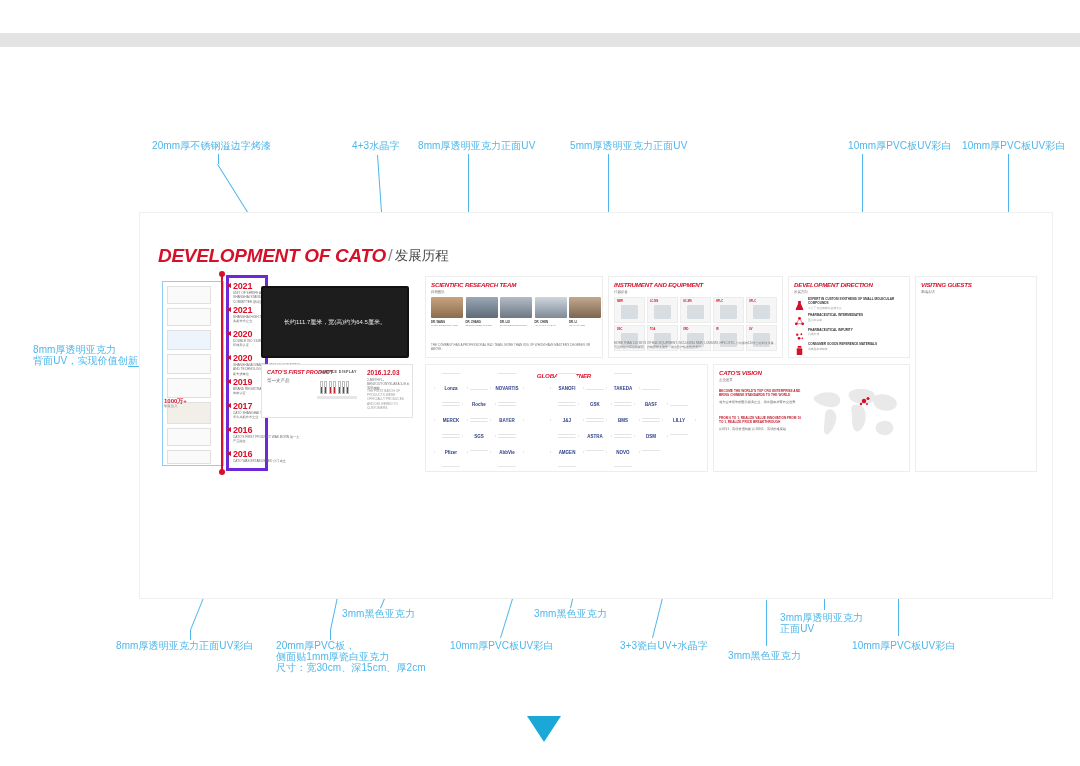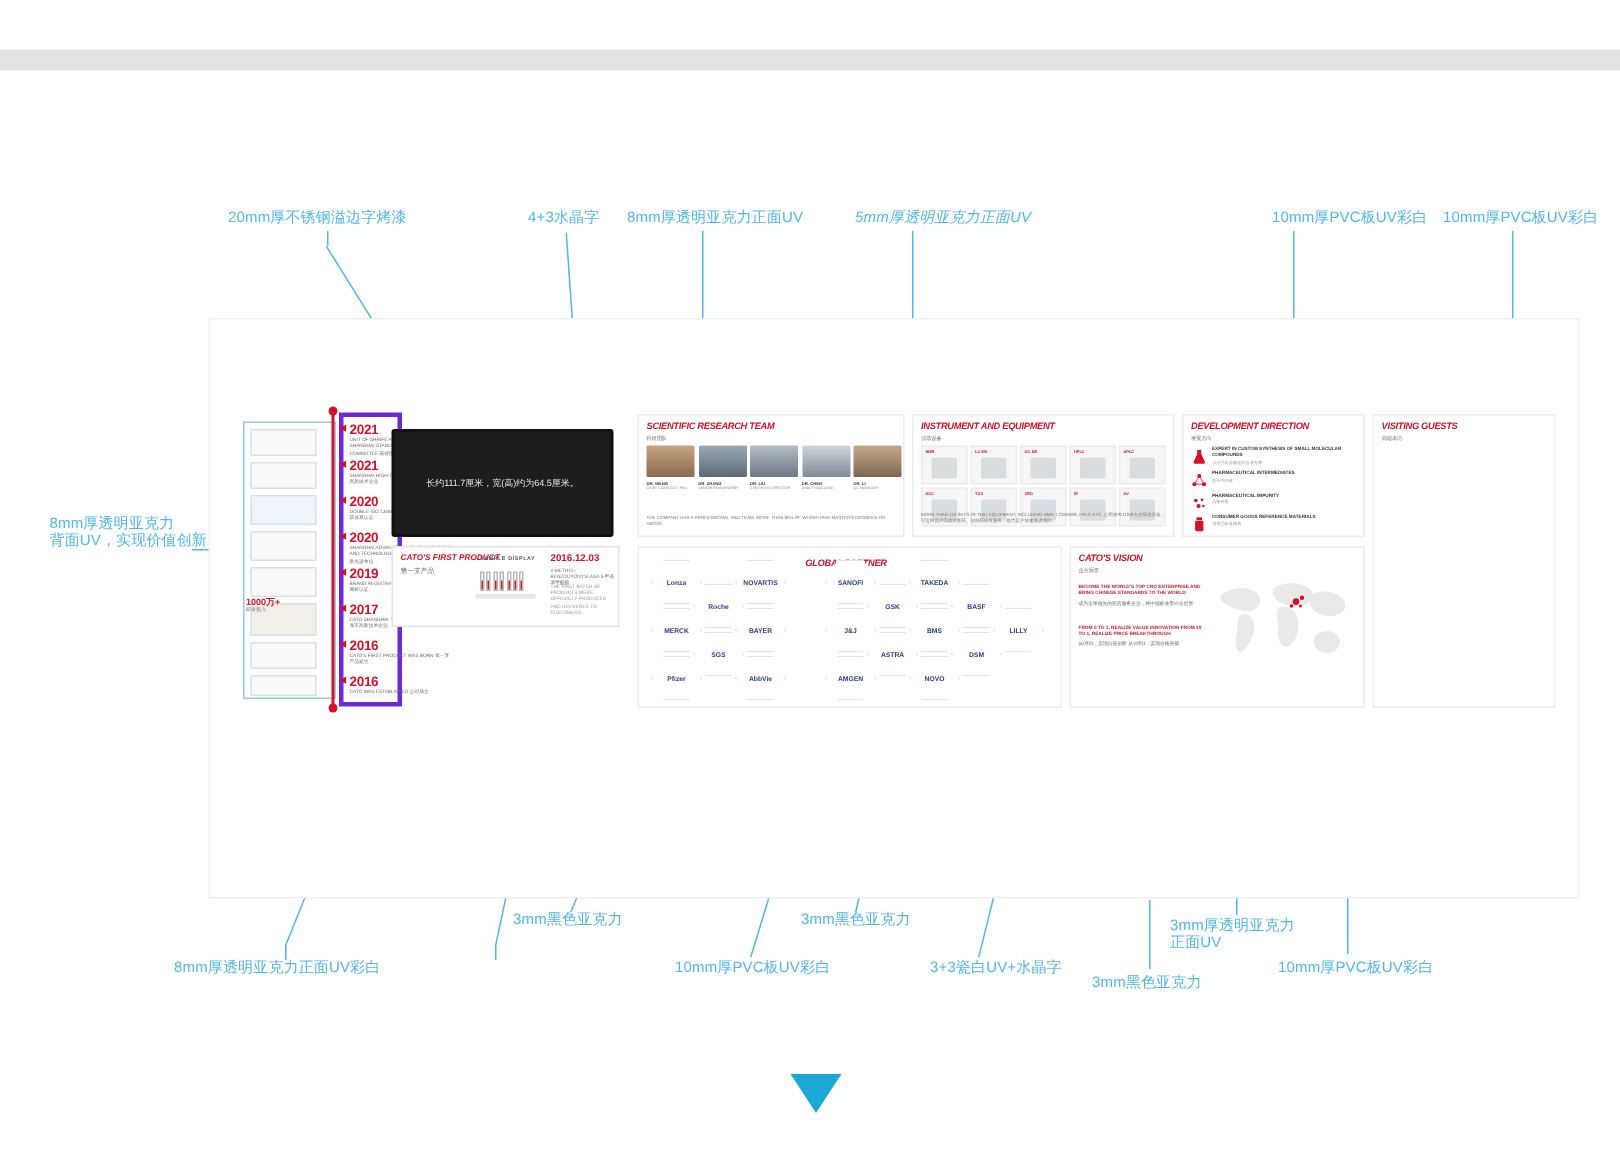"5mm厚透明亚克力正面UV" div.anno { font-style: italic -> none }
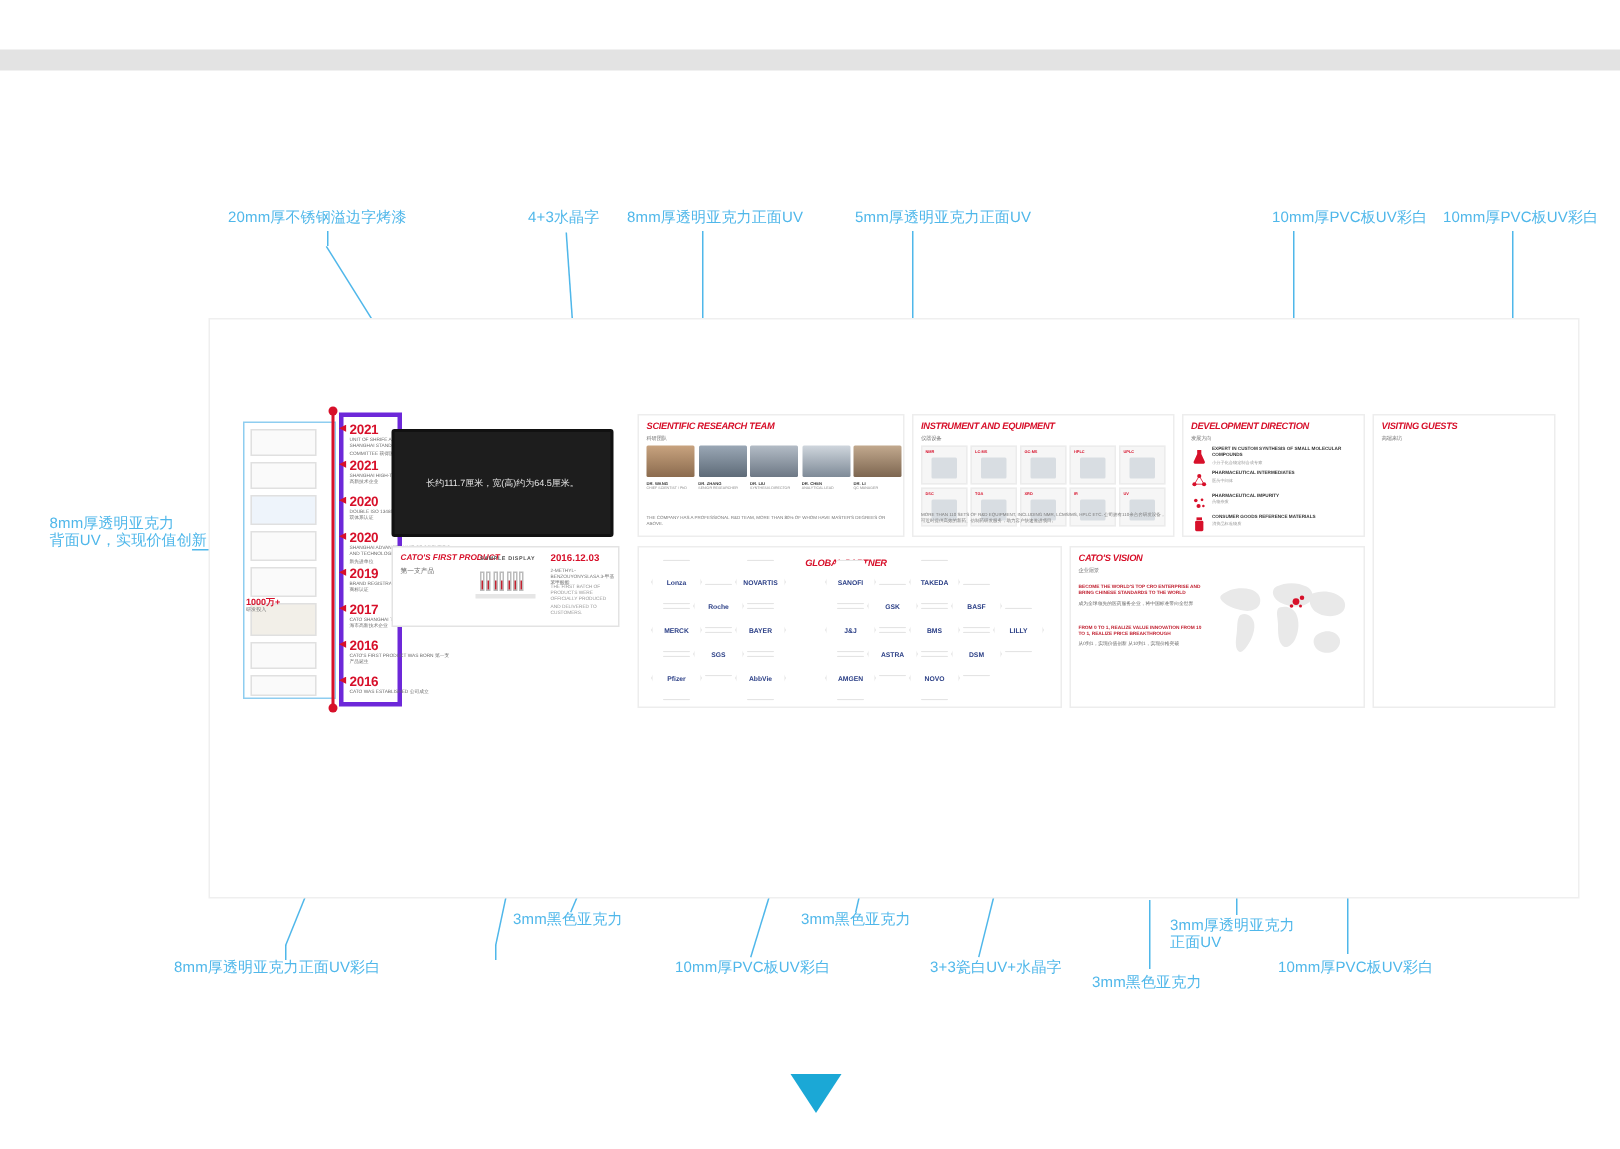"DEVELOPMENT OF CATO/ 发展历程" div.bheader { html: none -> <div> <span>DEVELOPMENT OF CATO</span><span>/</span><span>发展历程</span> </div> }
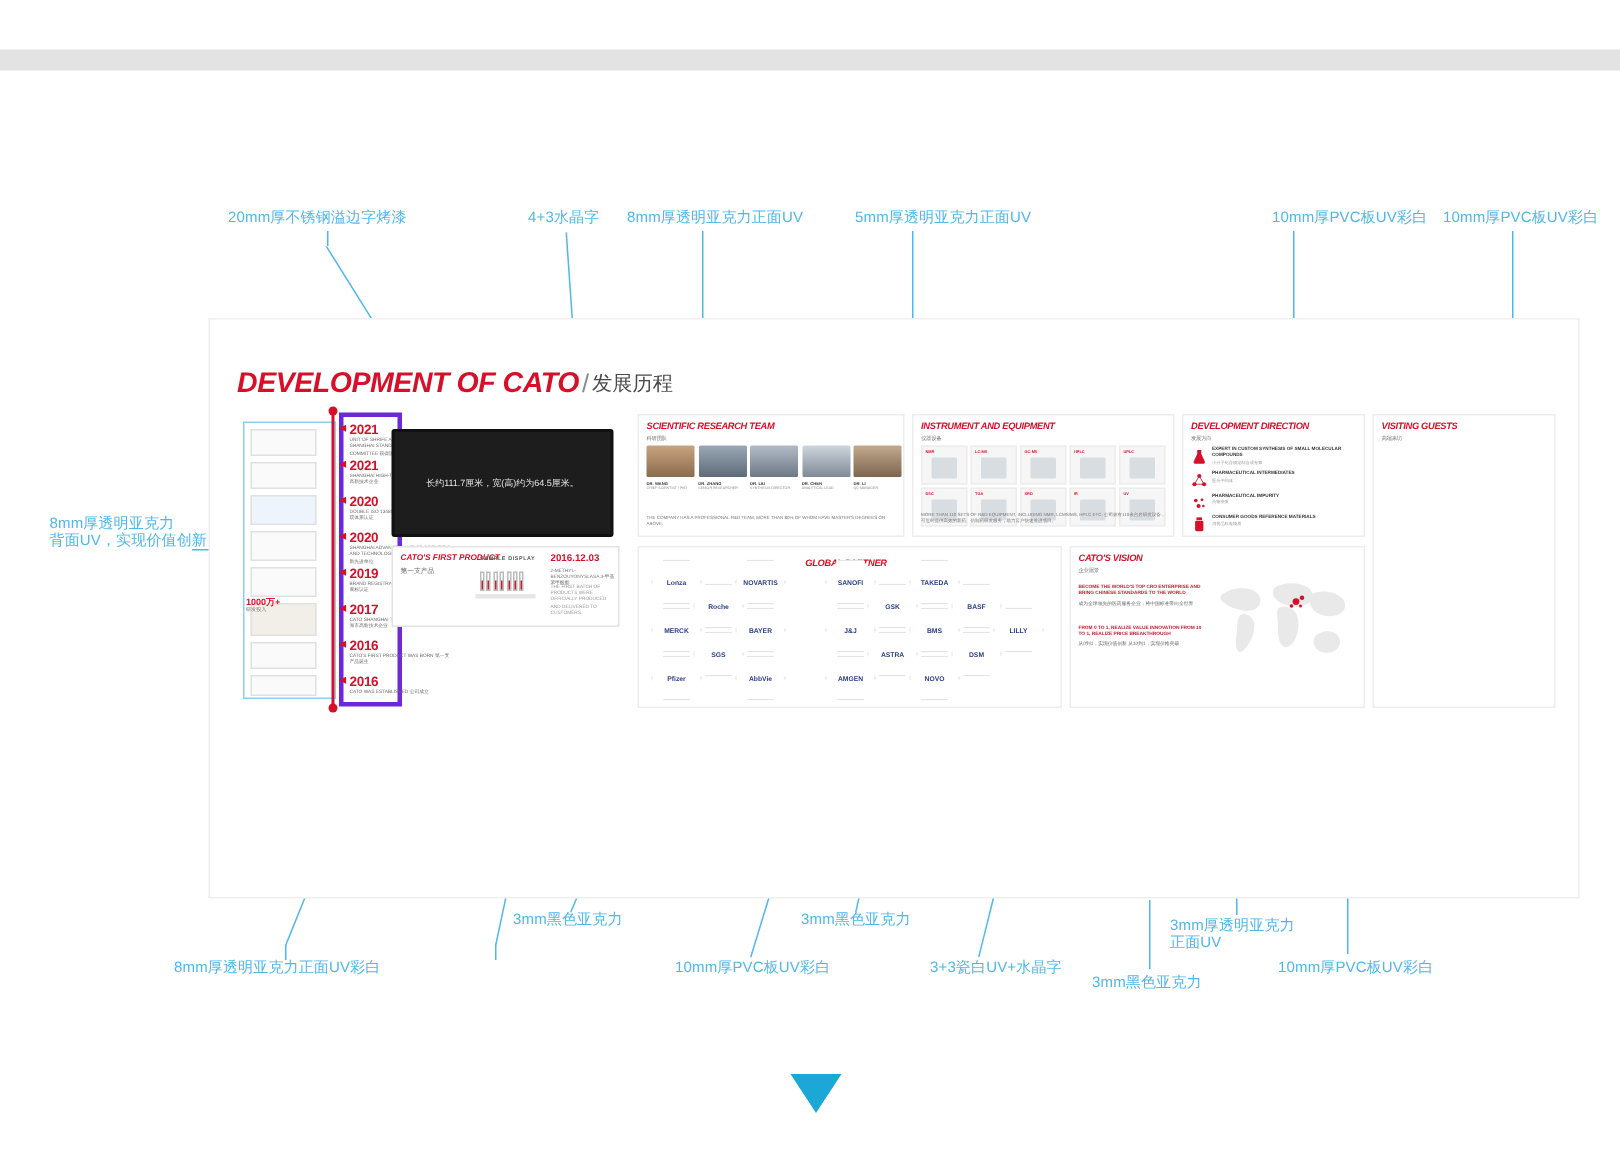"20mm厚PVC板，" div.anno { html: none -> <div><span>20mm厚PVC板，</span><br><span>侧面贴1mm厚瓷白亚克力</span><br><span>尺寸：宽30cm、深15cm、厚2cm</span></div> }
